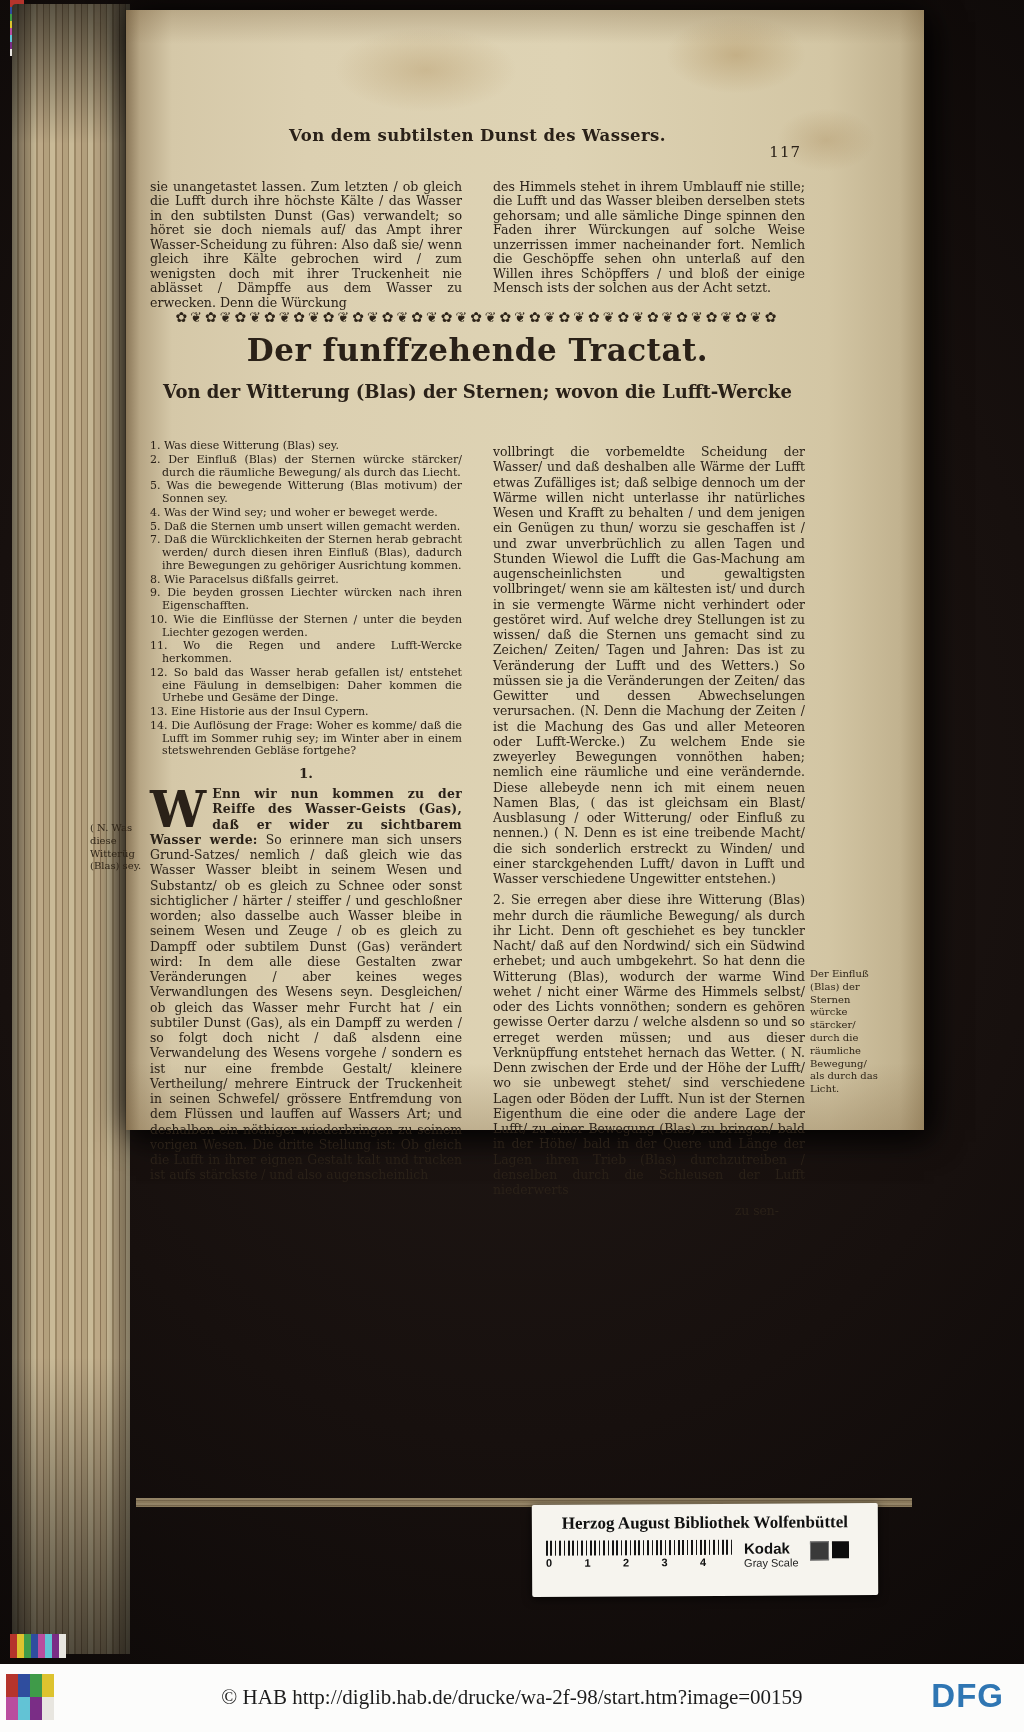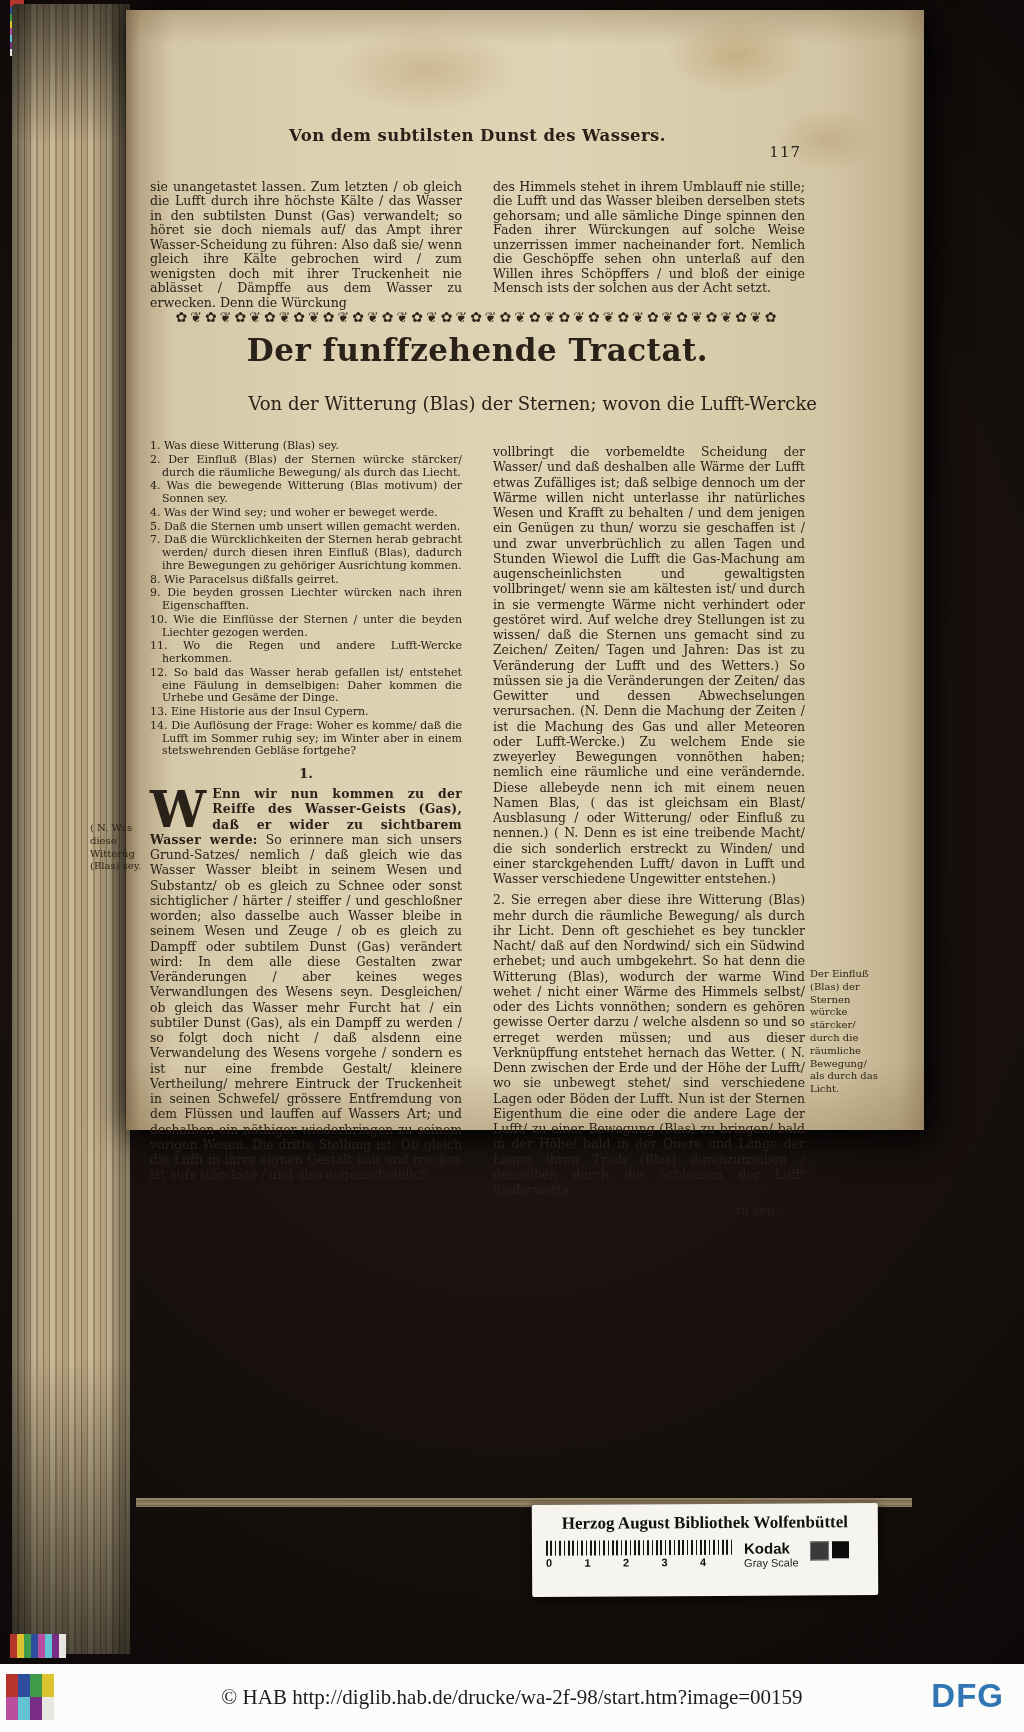"Von der Witterung (Blas) der" .tractat-subtitle { font-weight: normal -> bold; margin: 12px -> 0; text-align: right -> center }
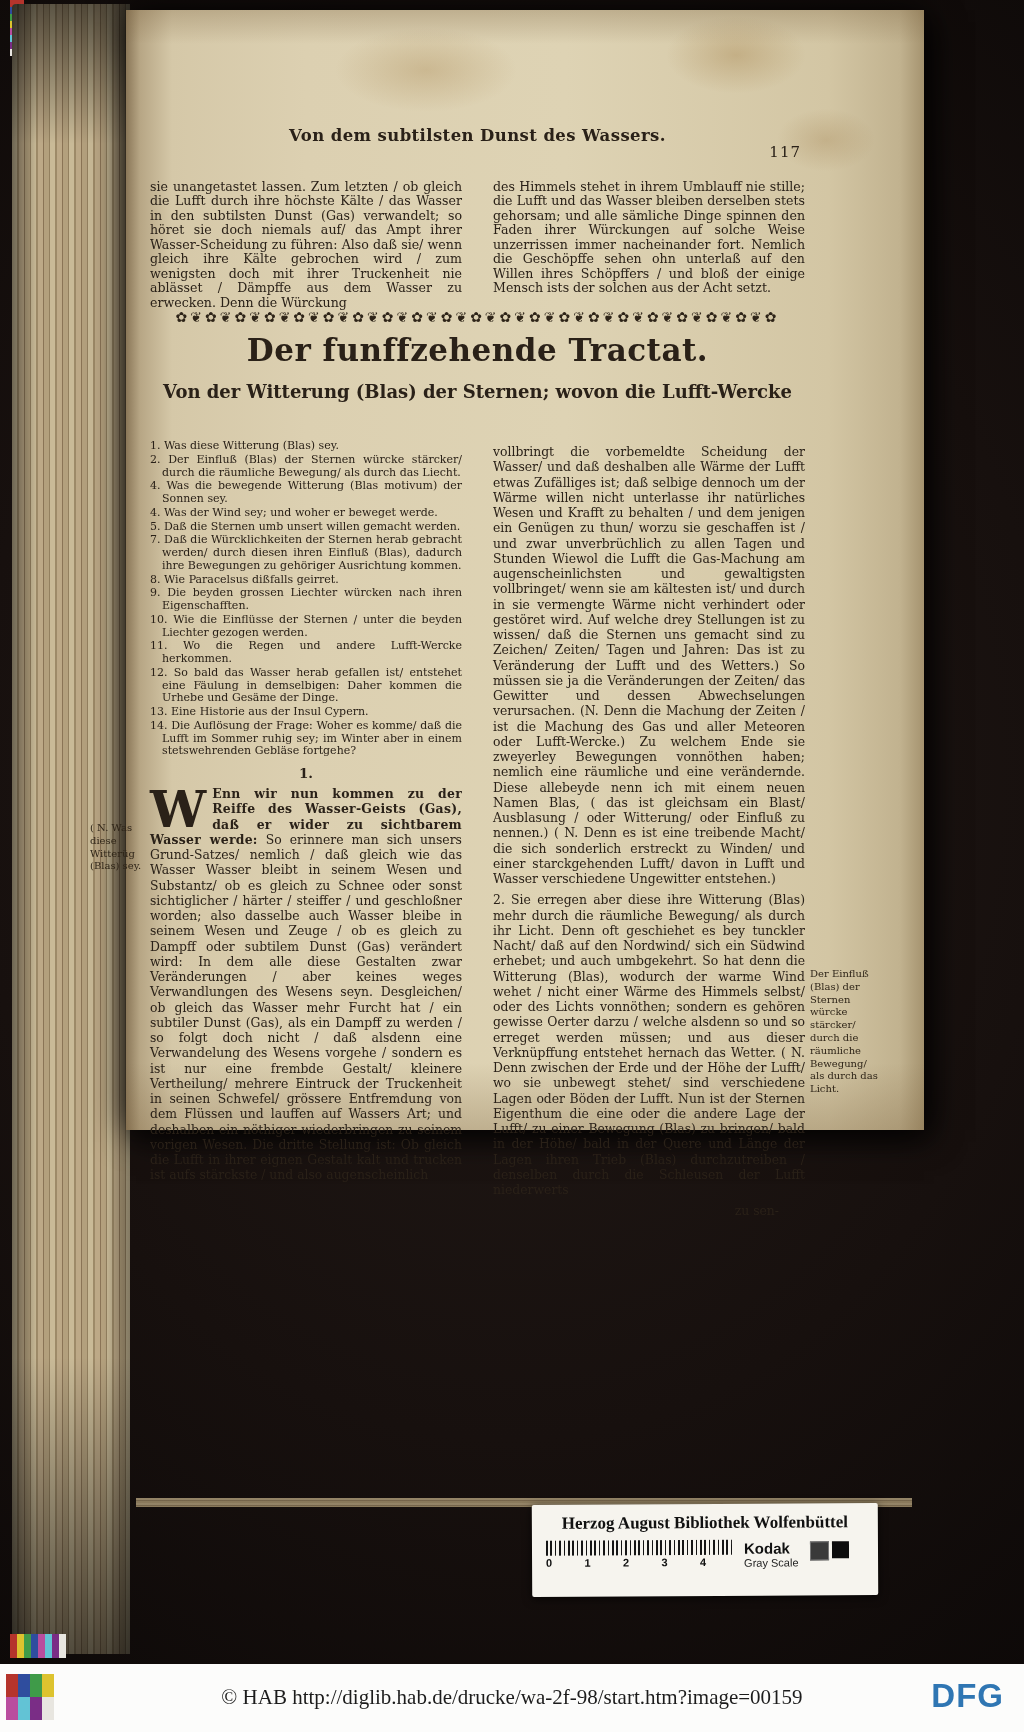"4. Was die bewegende Witterung" p.toc-item { text: 4 -> 5 }
